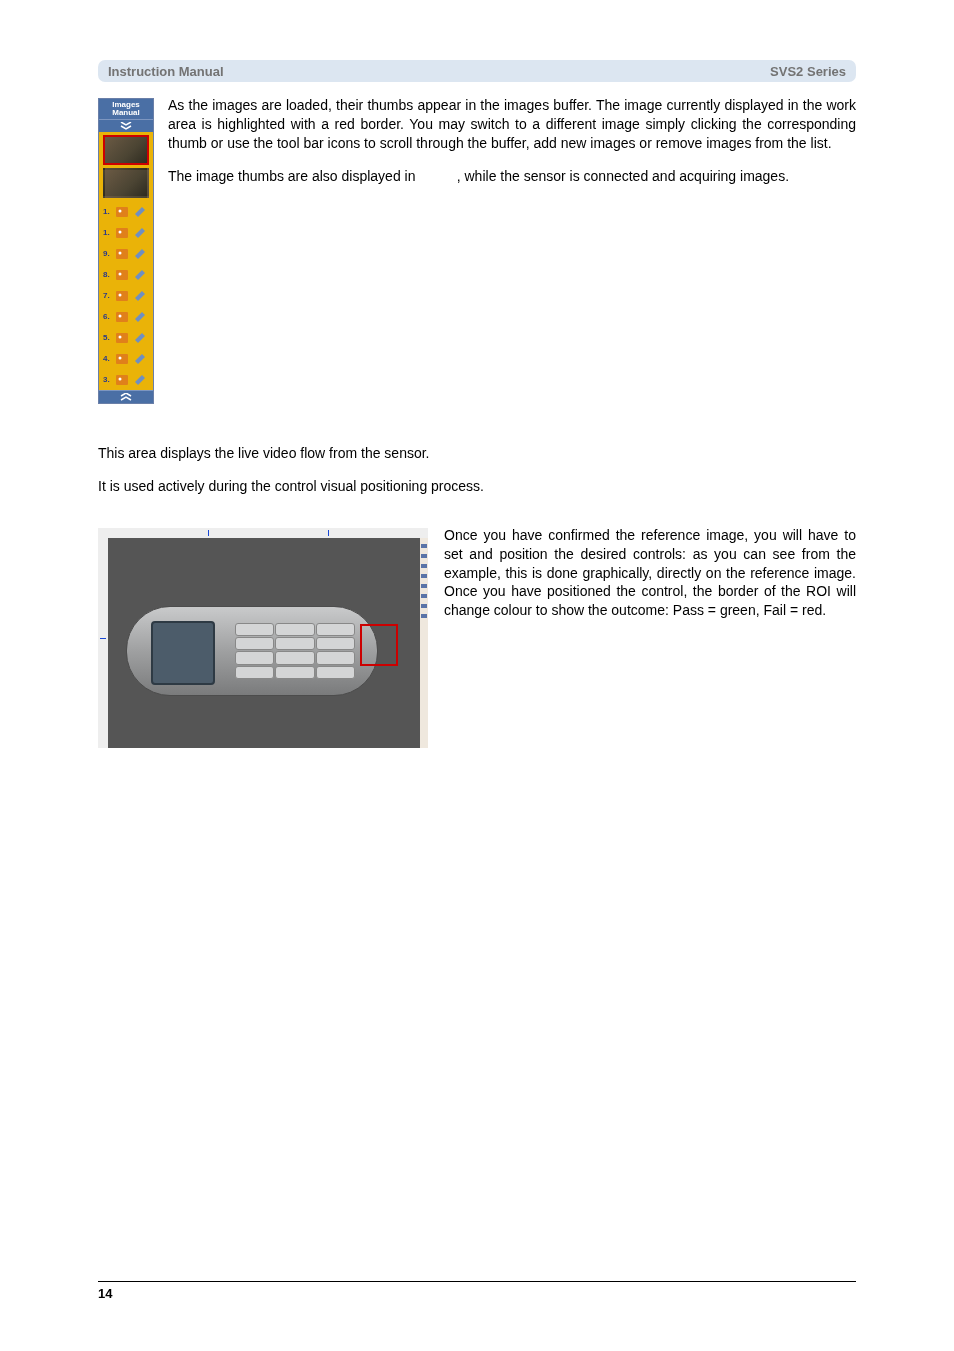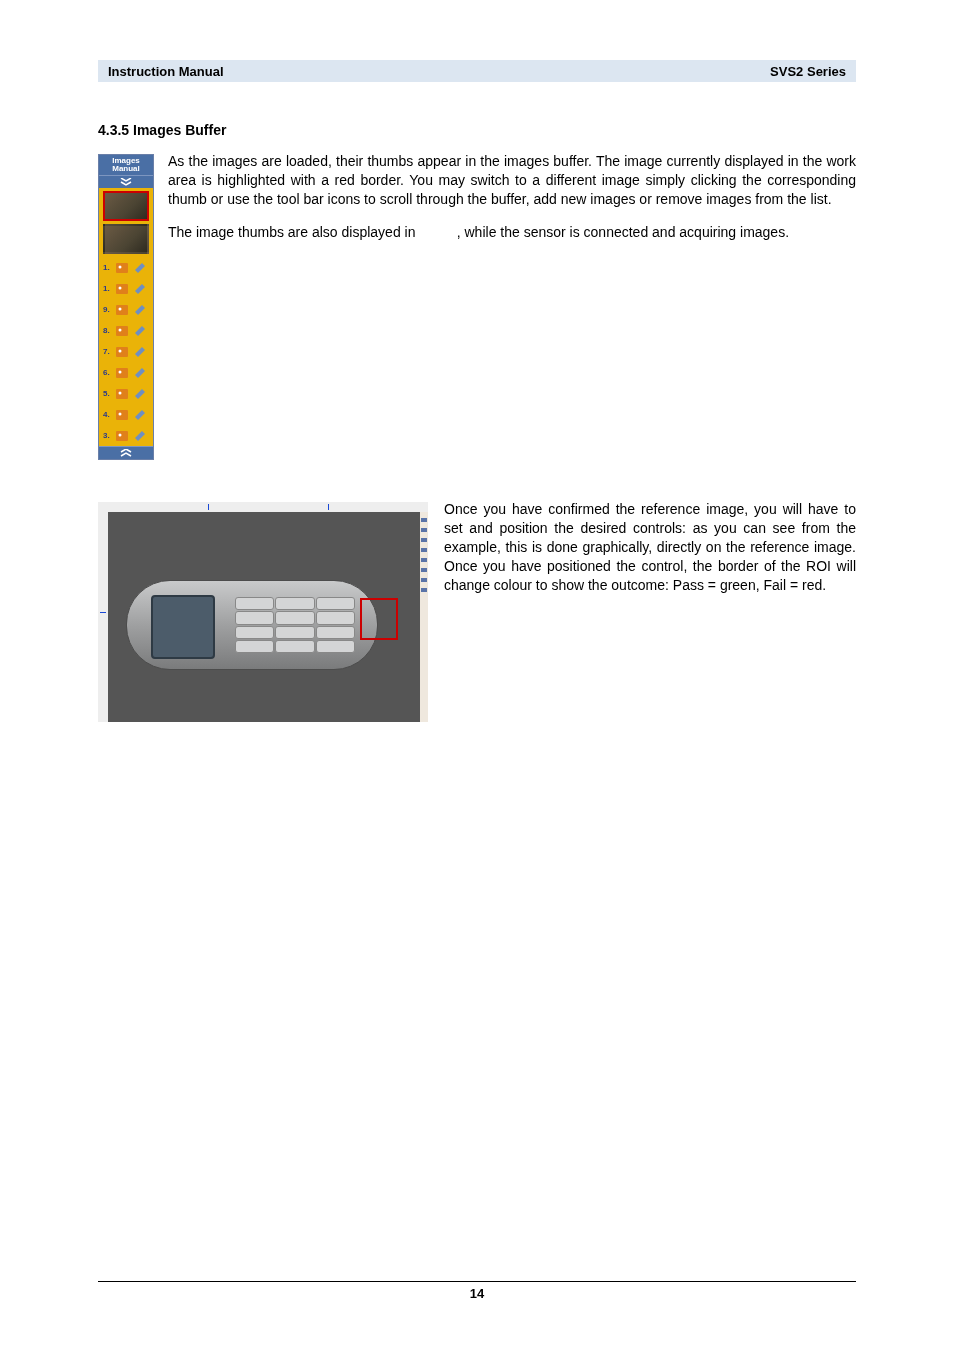"Instruction Manual" .header-bar { border-radius: none -> 7px; color: #000000 -> #737373 }
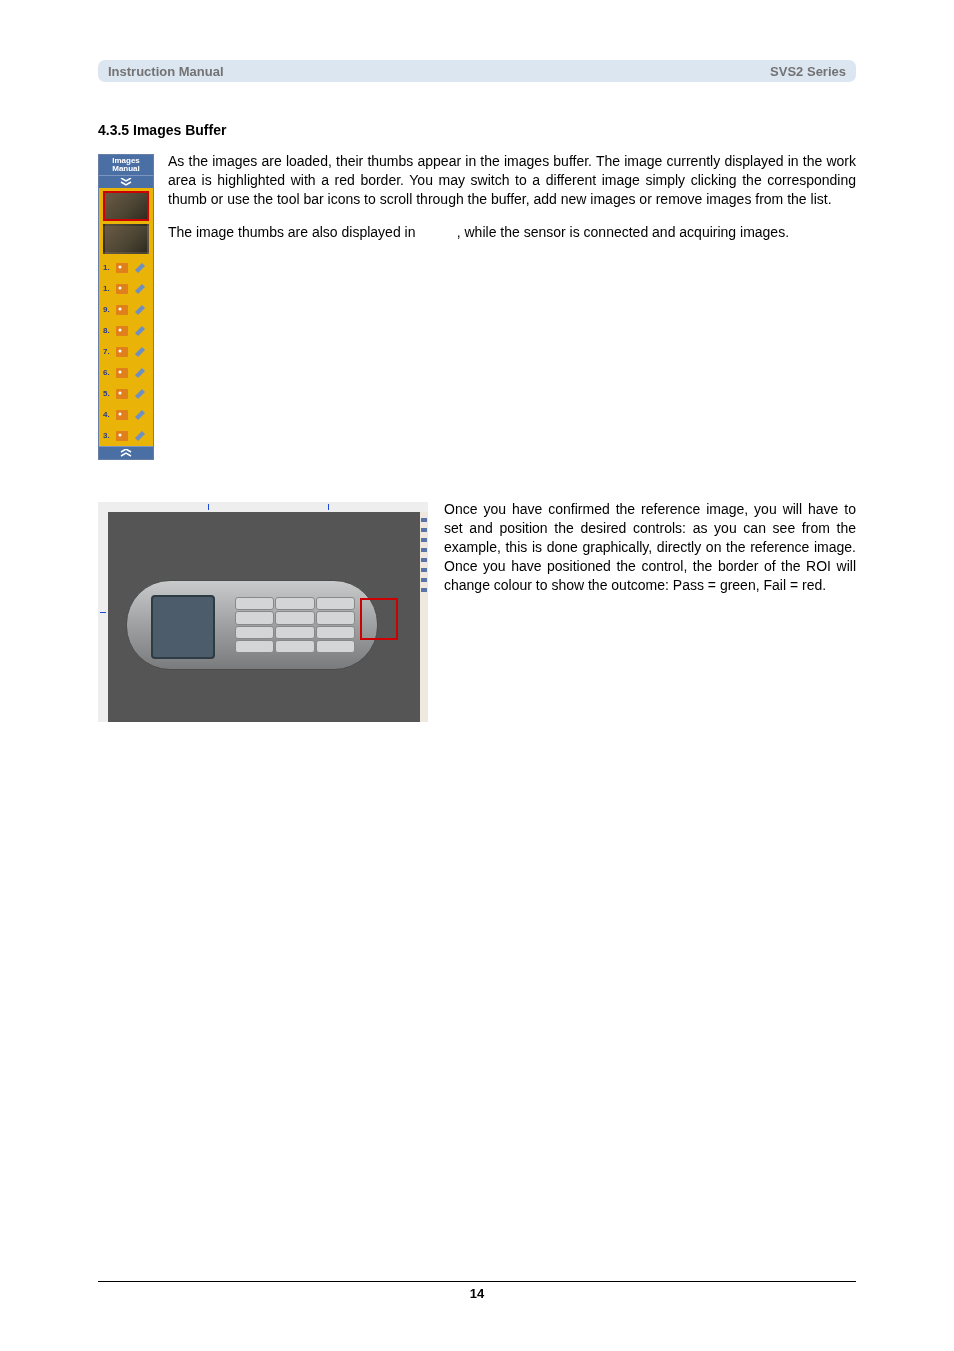"4.3.5 Images Buffer" div.section-heading { html: <div>4.3.5 Images Buffer</div> -> none }
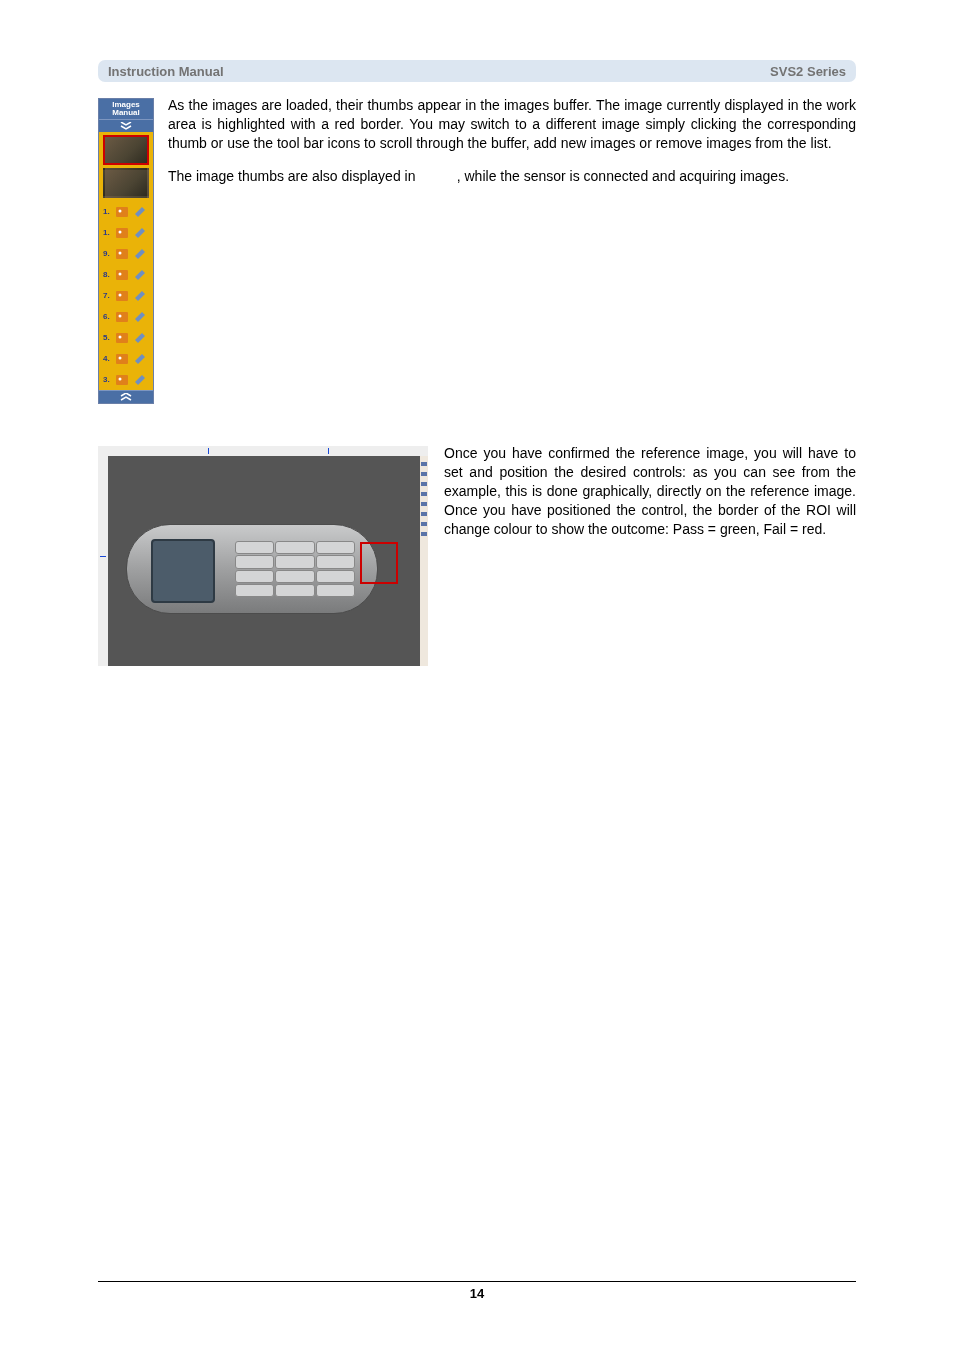"This area displays the live" p.body-text { html: none -> <p>This area displays the live video flow from the sensor.</p> }
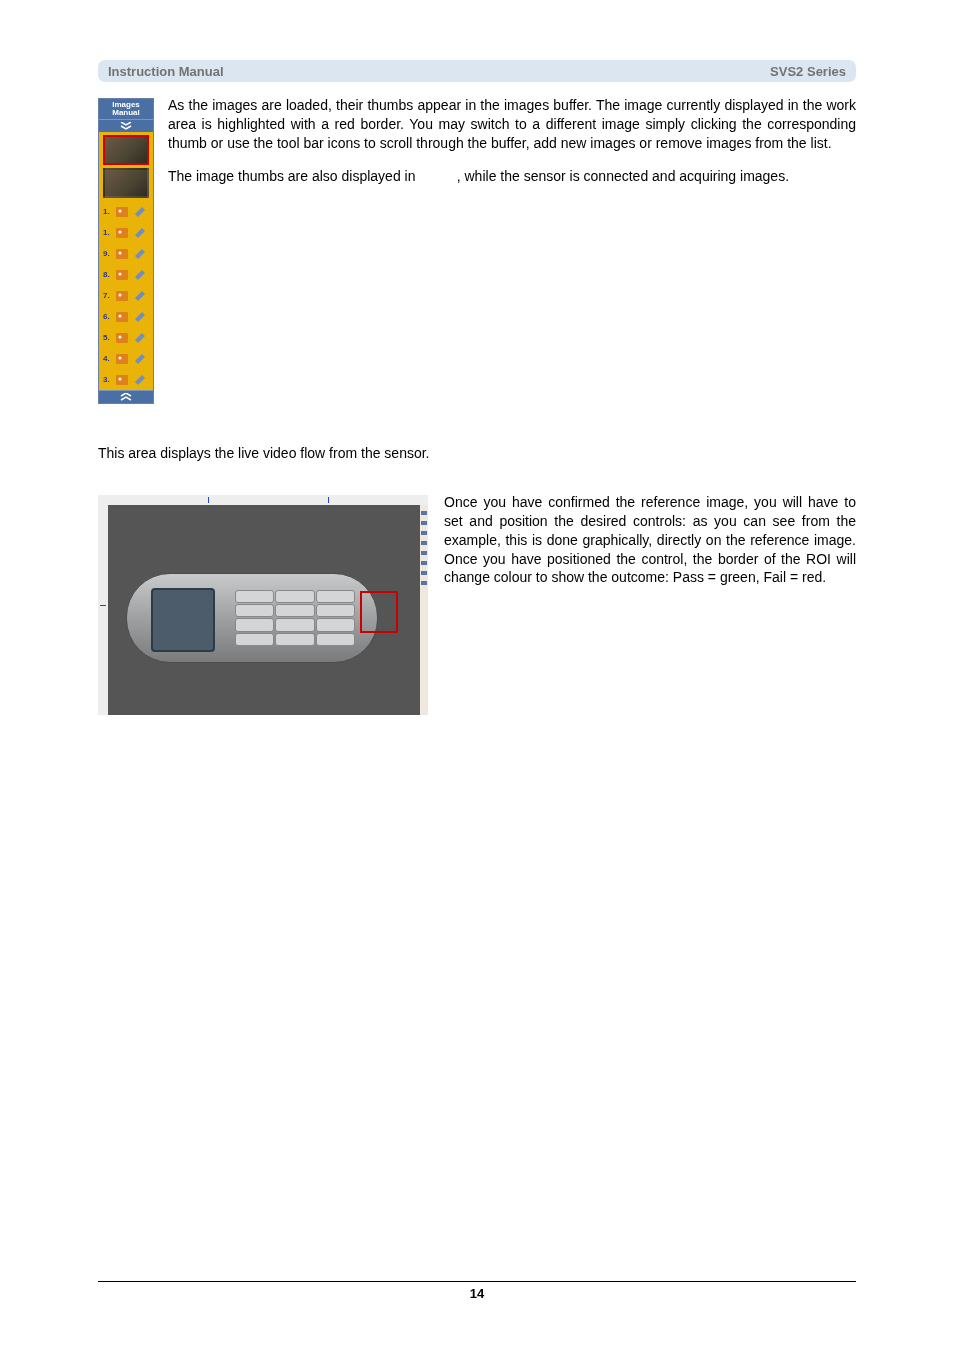"It is used actively during" p.body-text { html: none -> <p>It is used actively during the control visual positioning process.</p> }
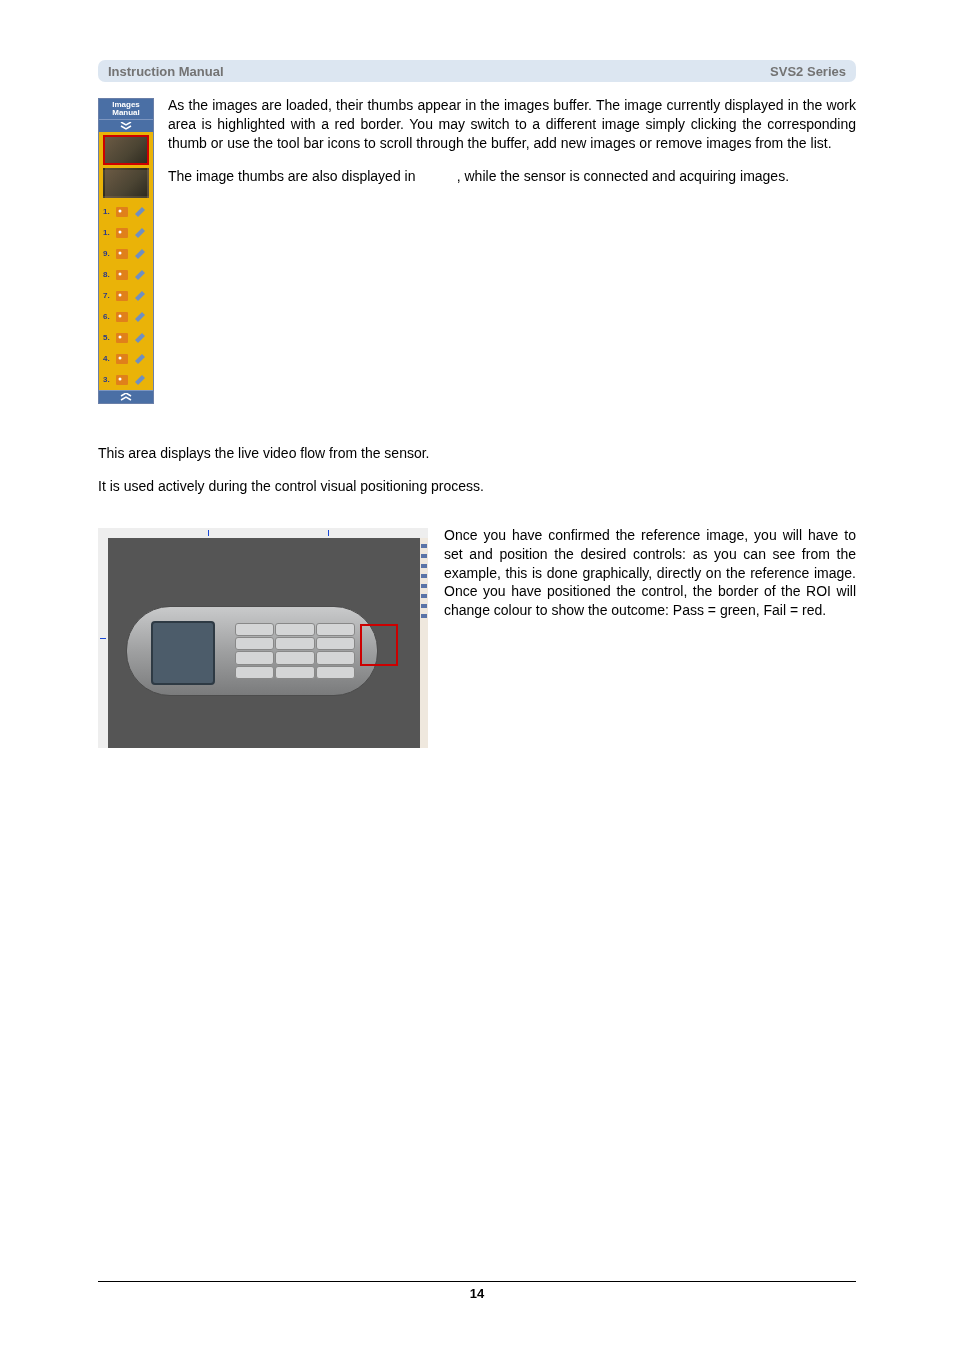"14" .page-number { text-align: center -> left }
